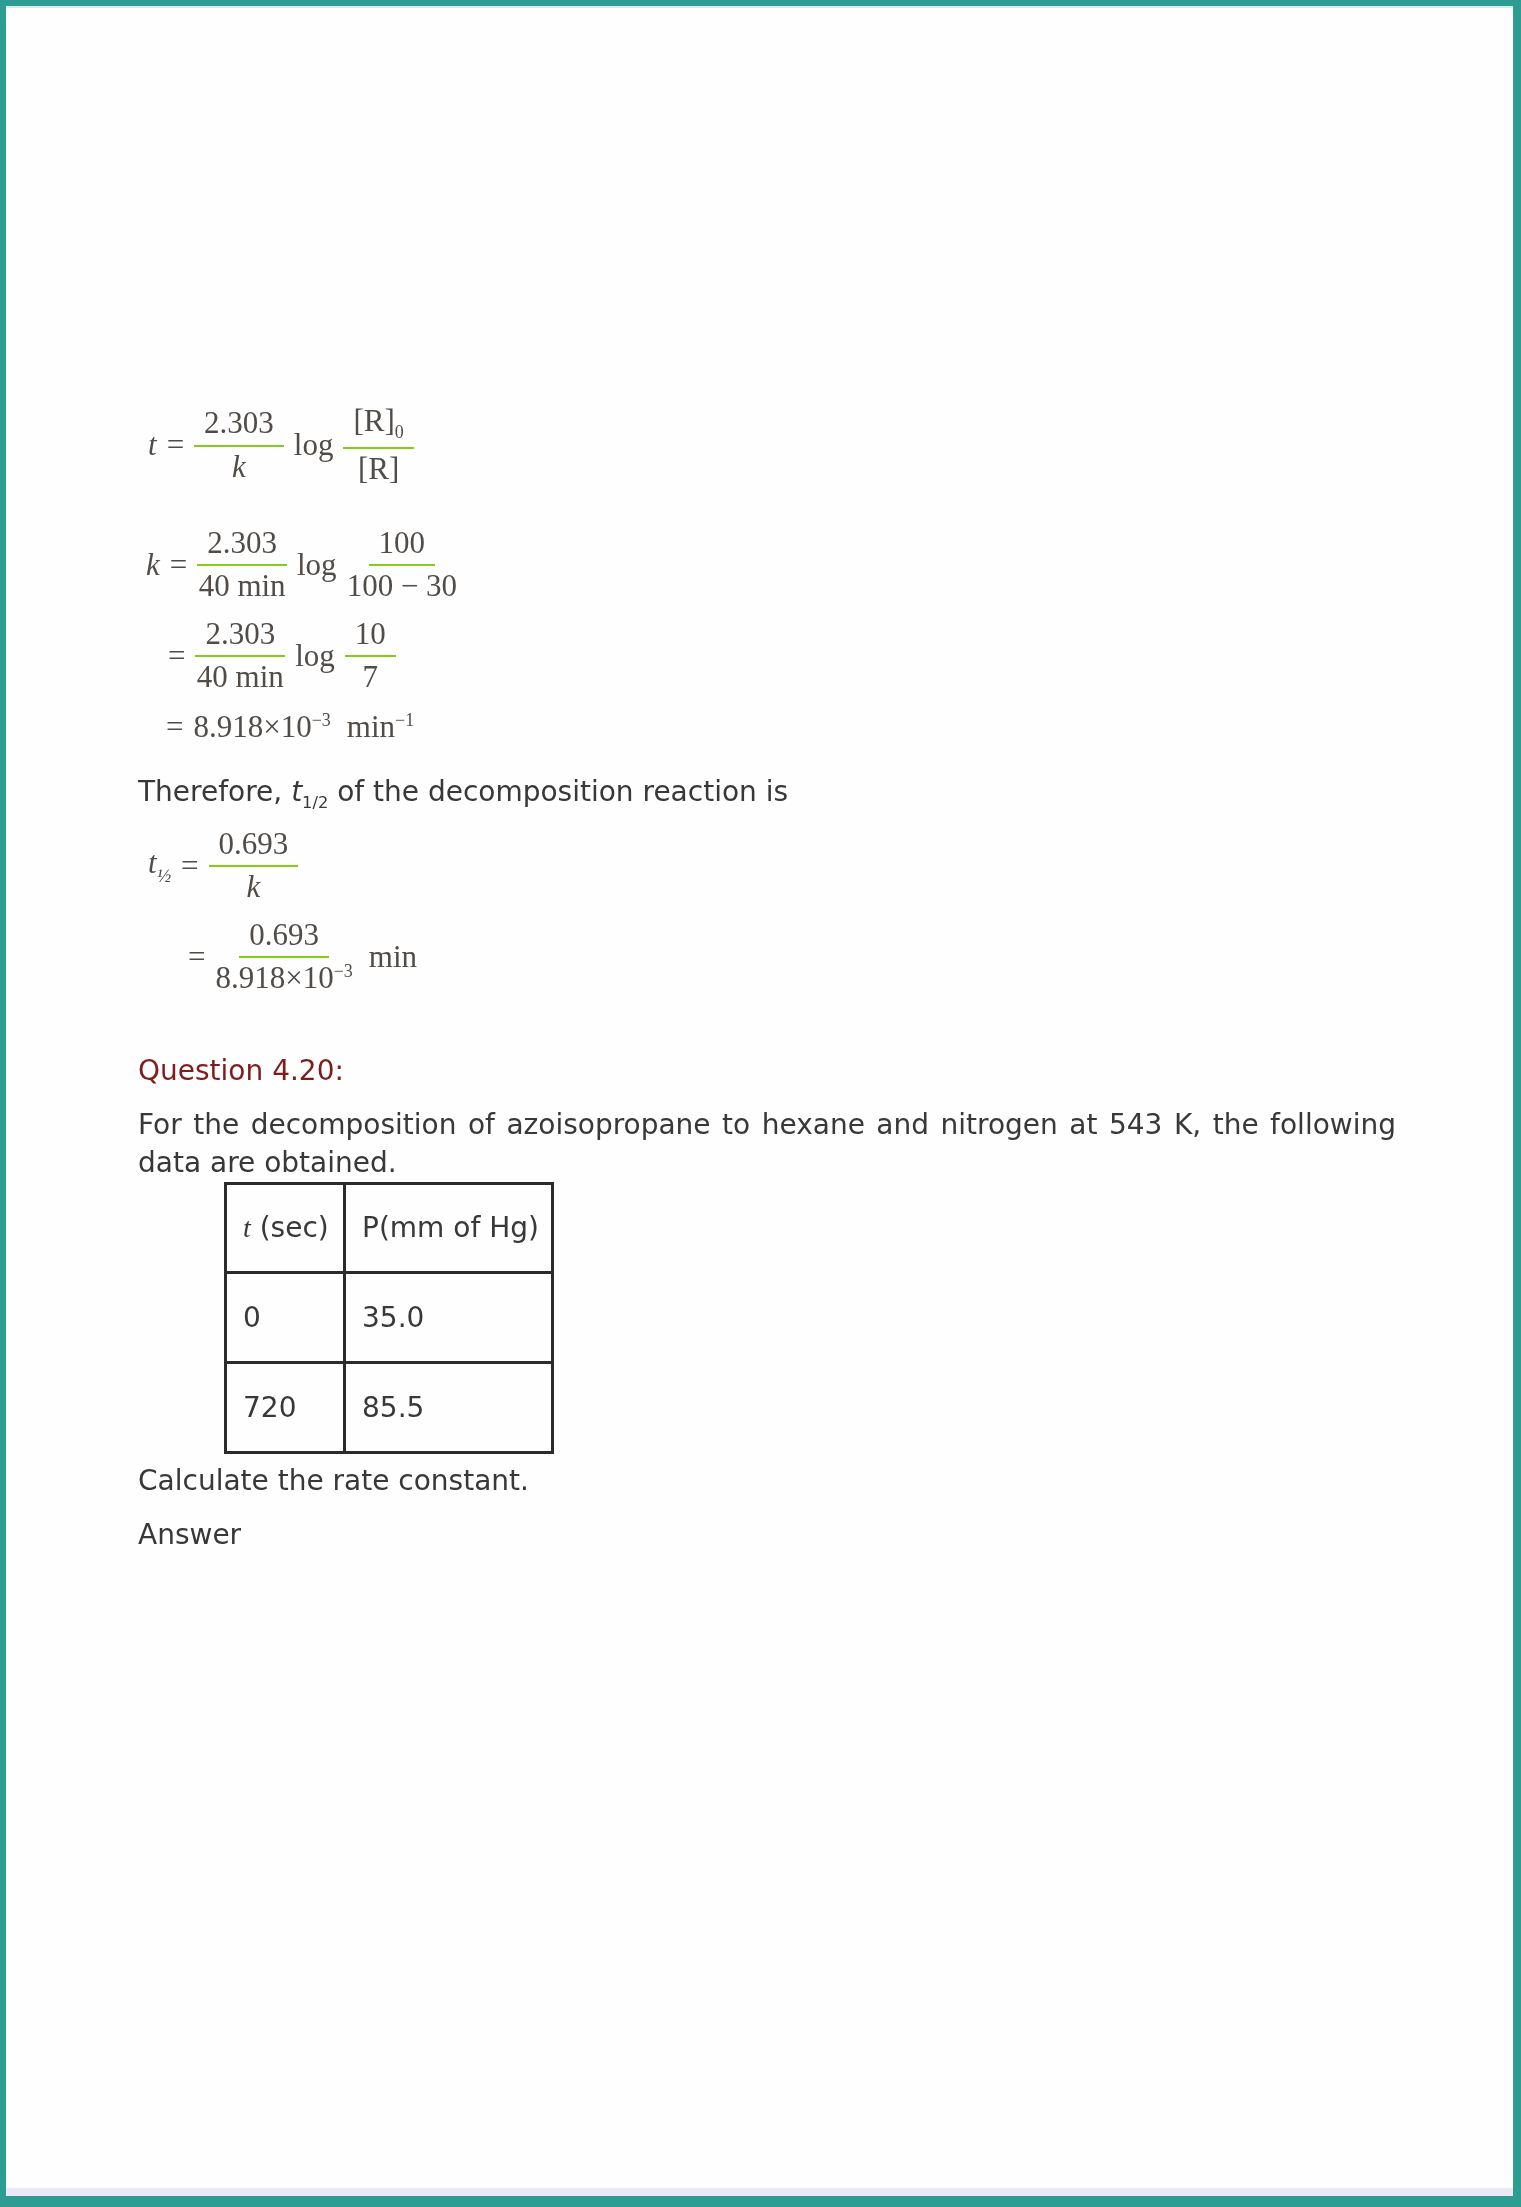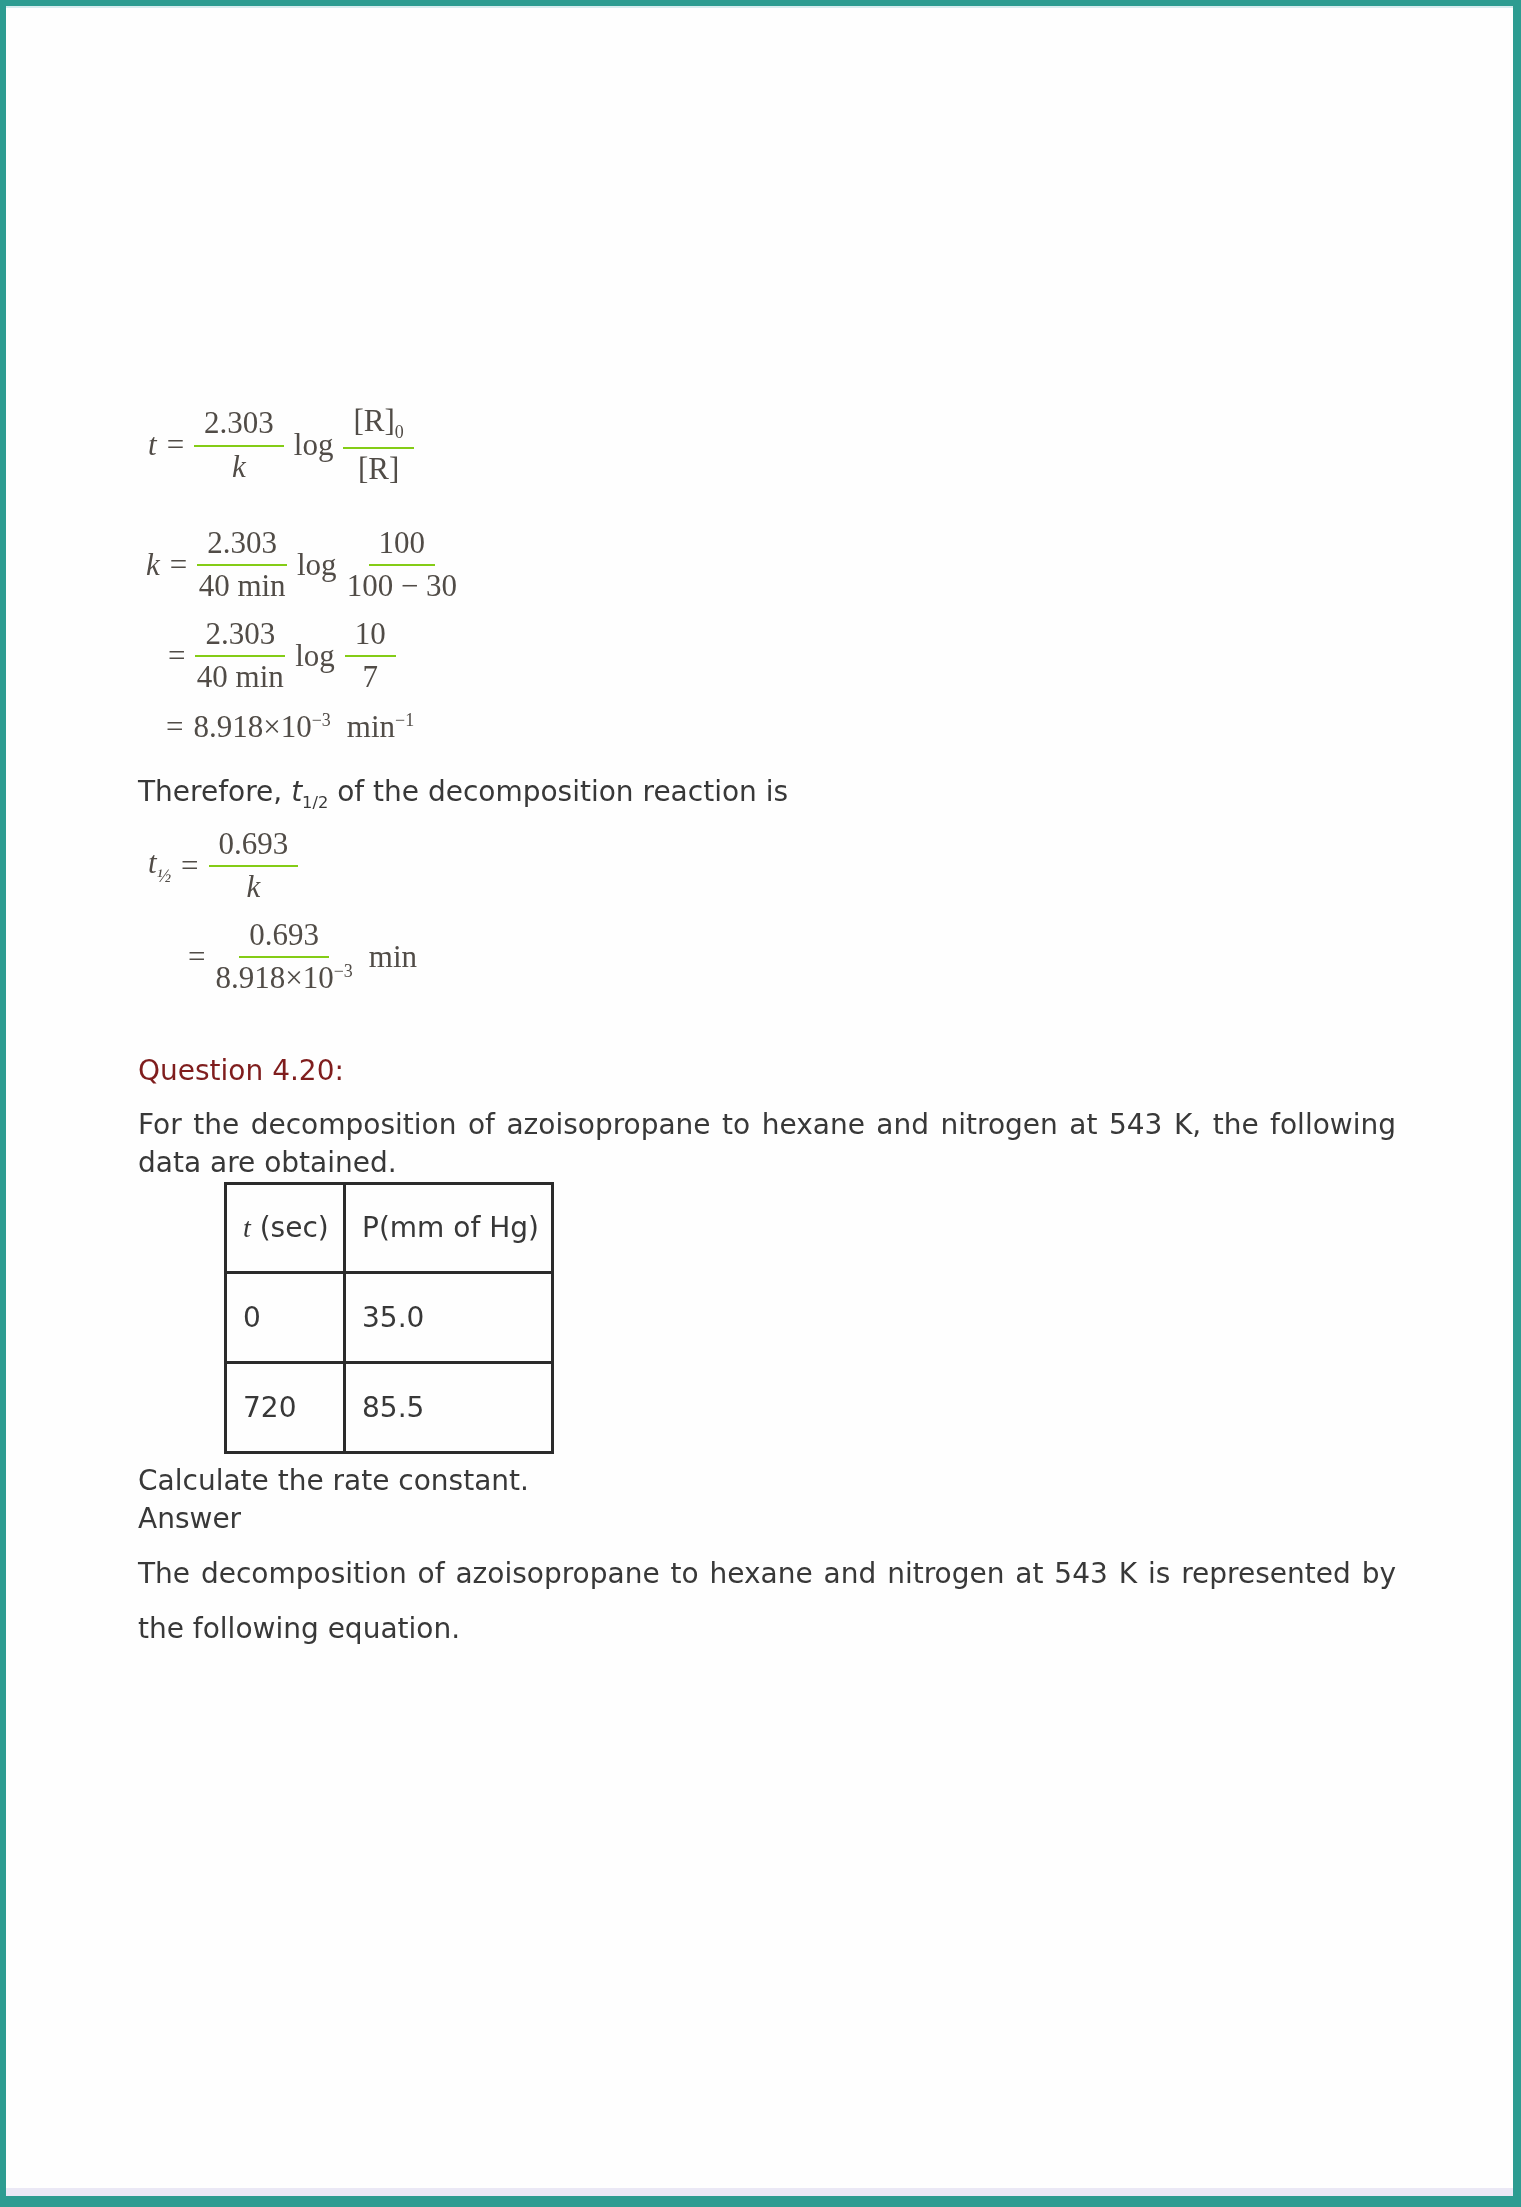"Answer" .answer-label { margin-top: 0 -> 16px }
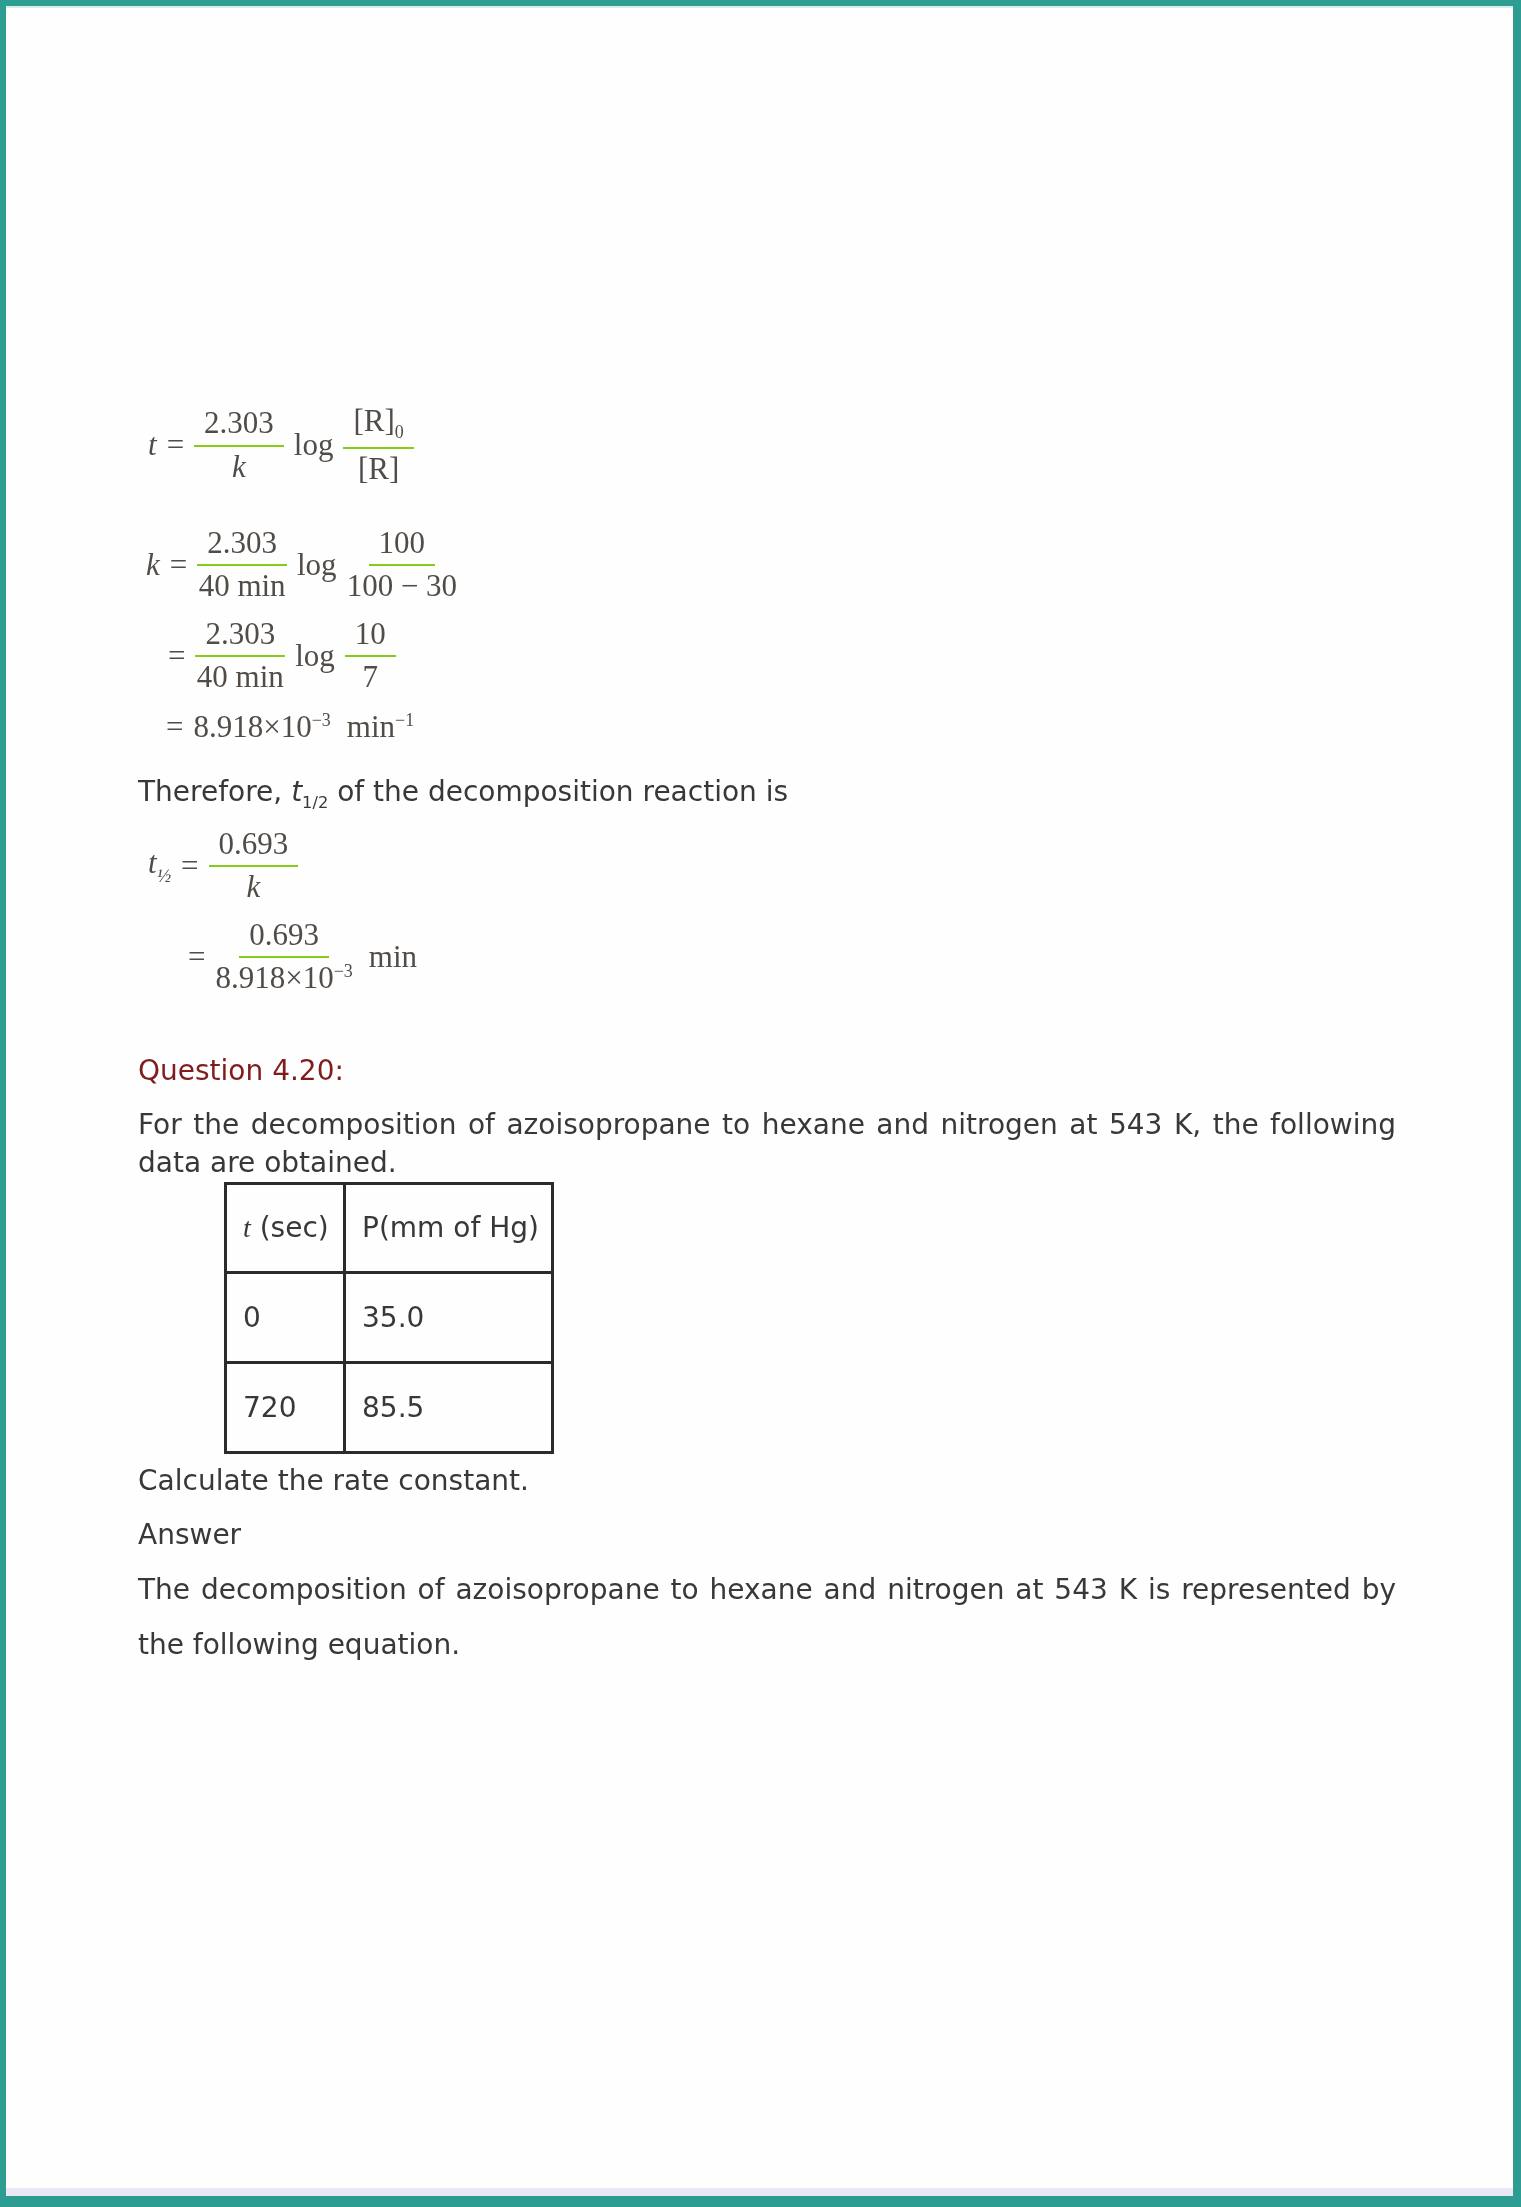"The decomposition of azoisopropane to" div.answer-para { html: <div> <div>The decomposition of azoisopropane to hexane and nitrogen at 543 K is represented by</div> <div>the following equation.</div> </div> -> none }
